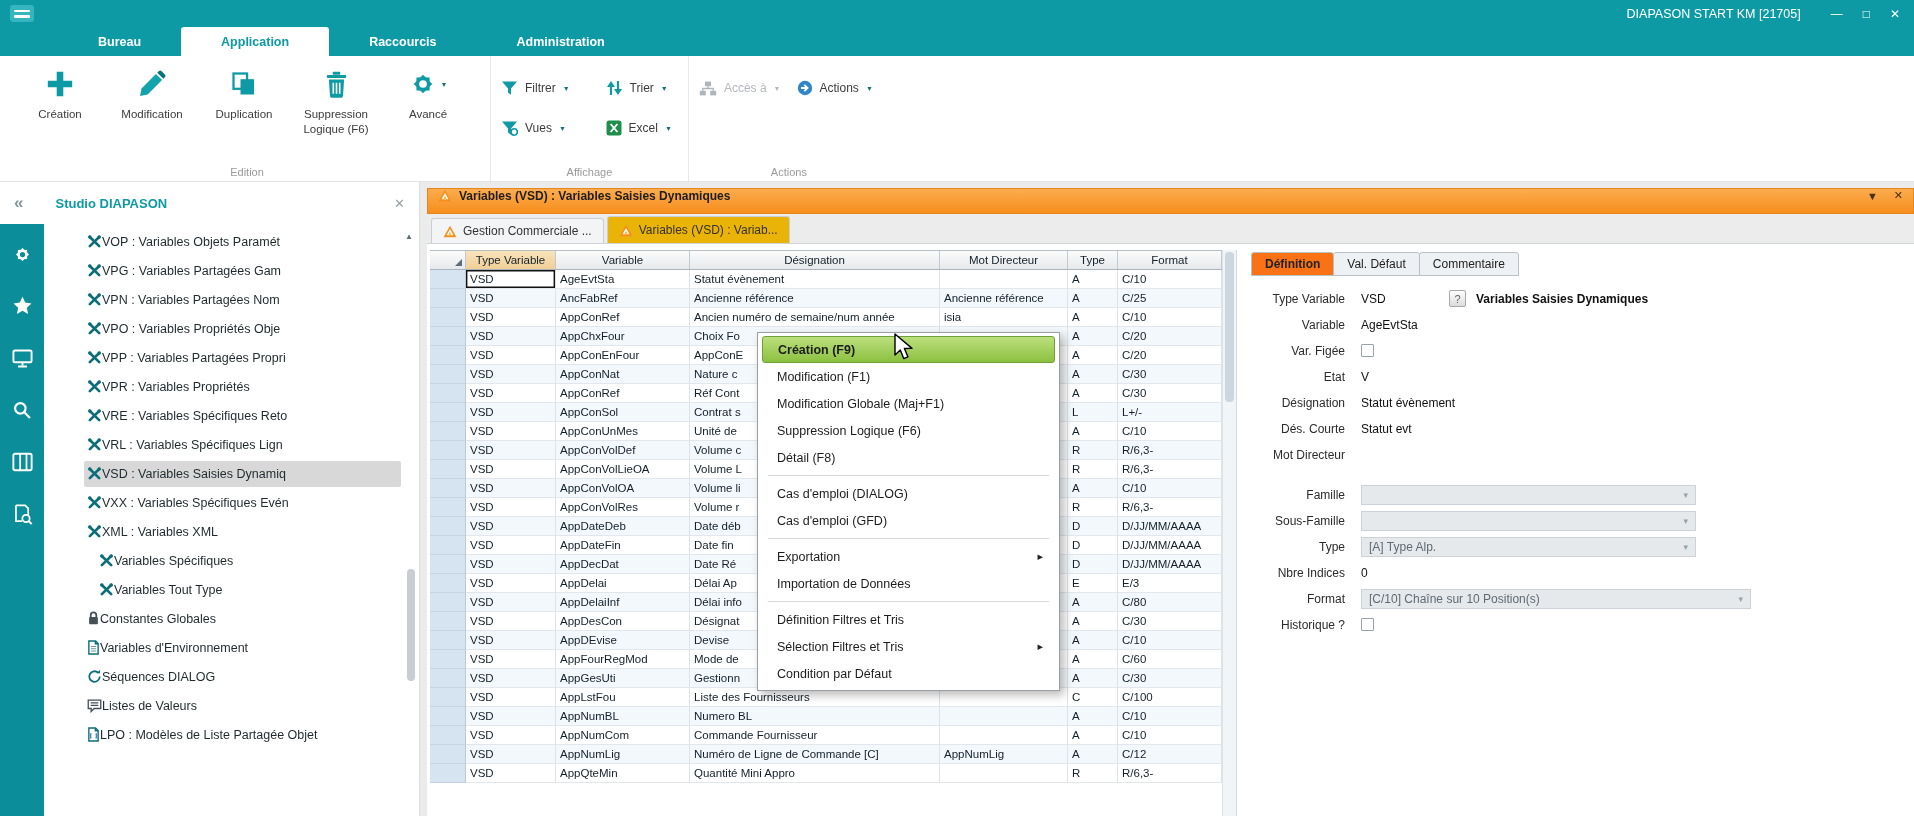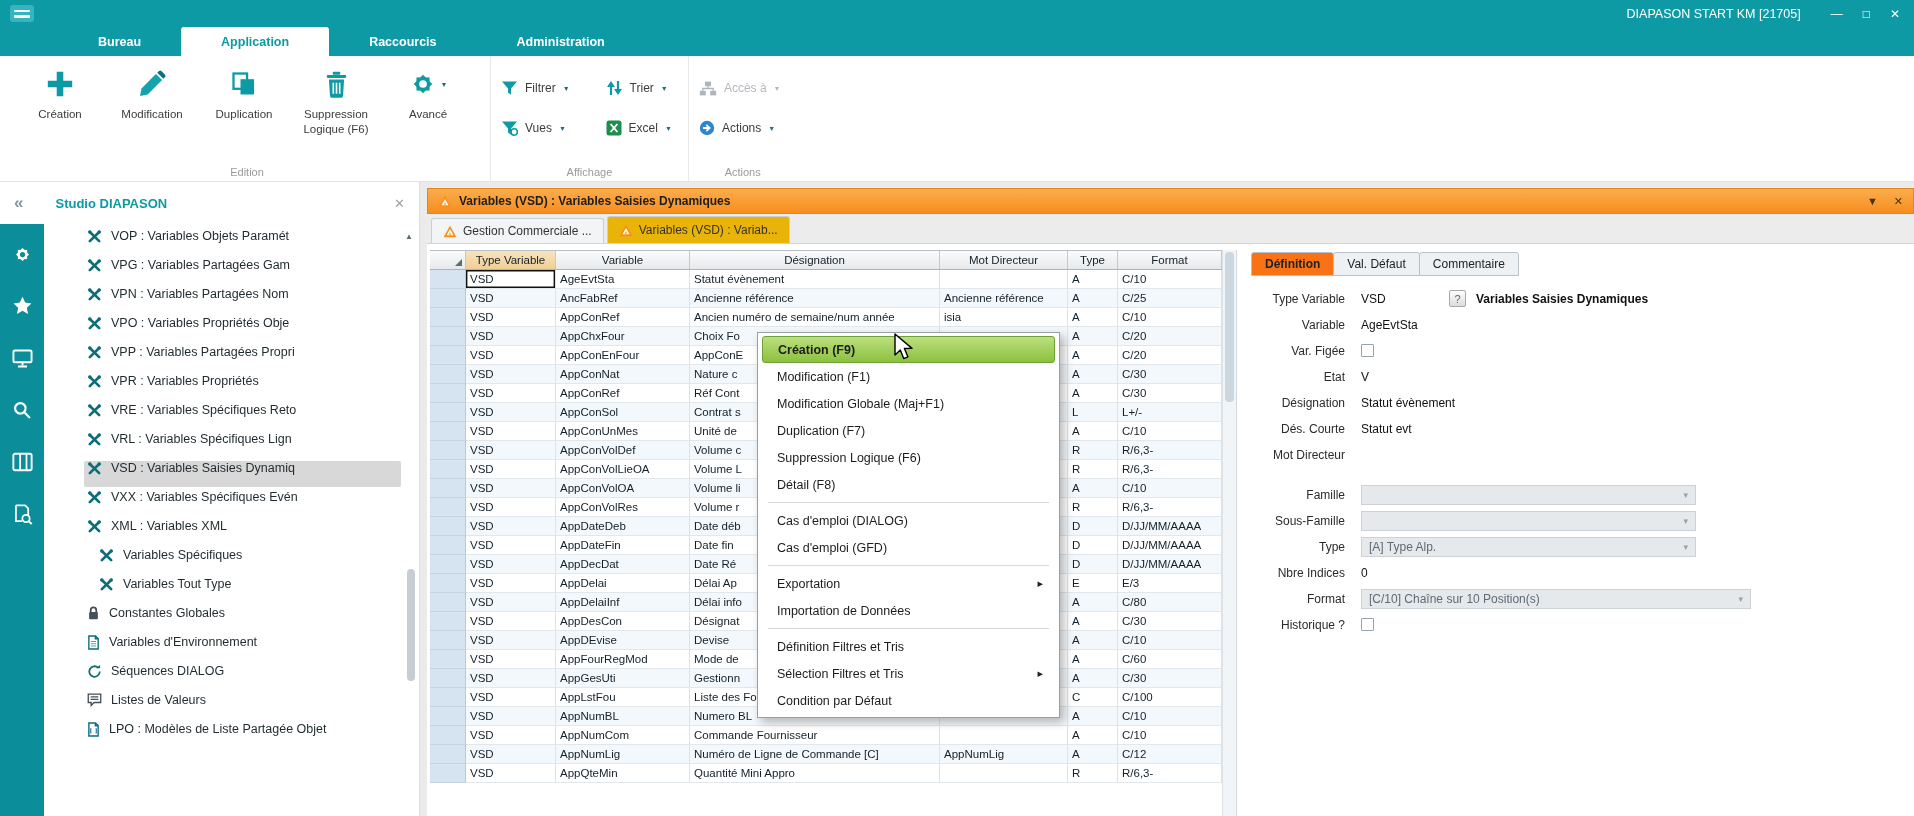"Accès à" .small-col { flex-direction: column -> row }
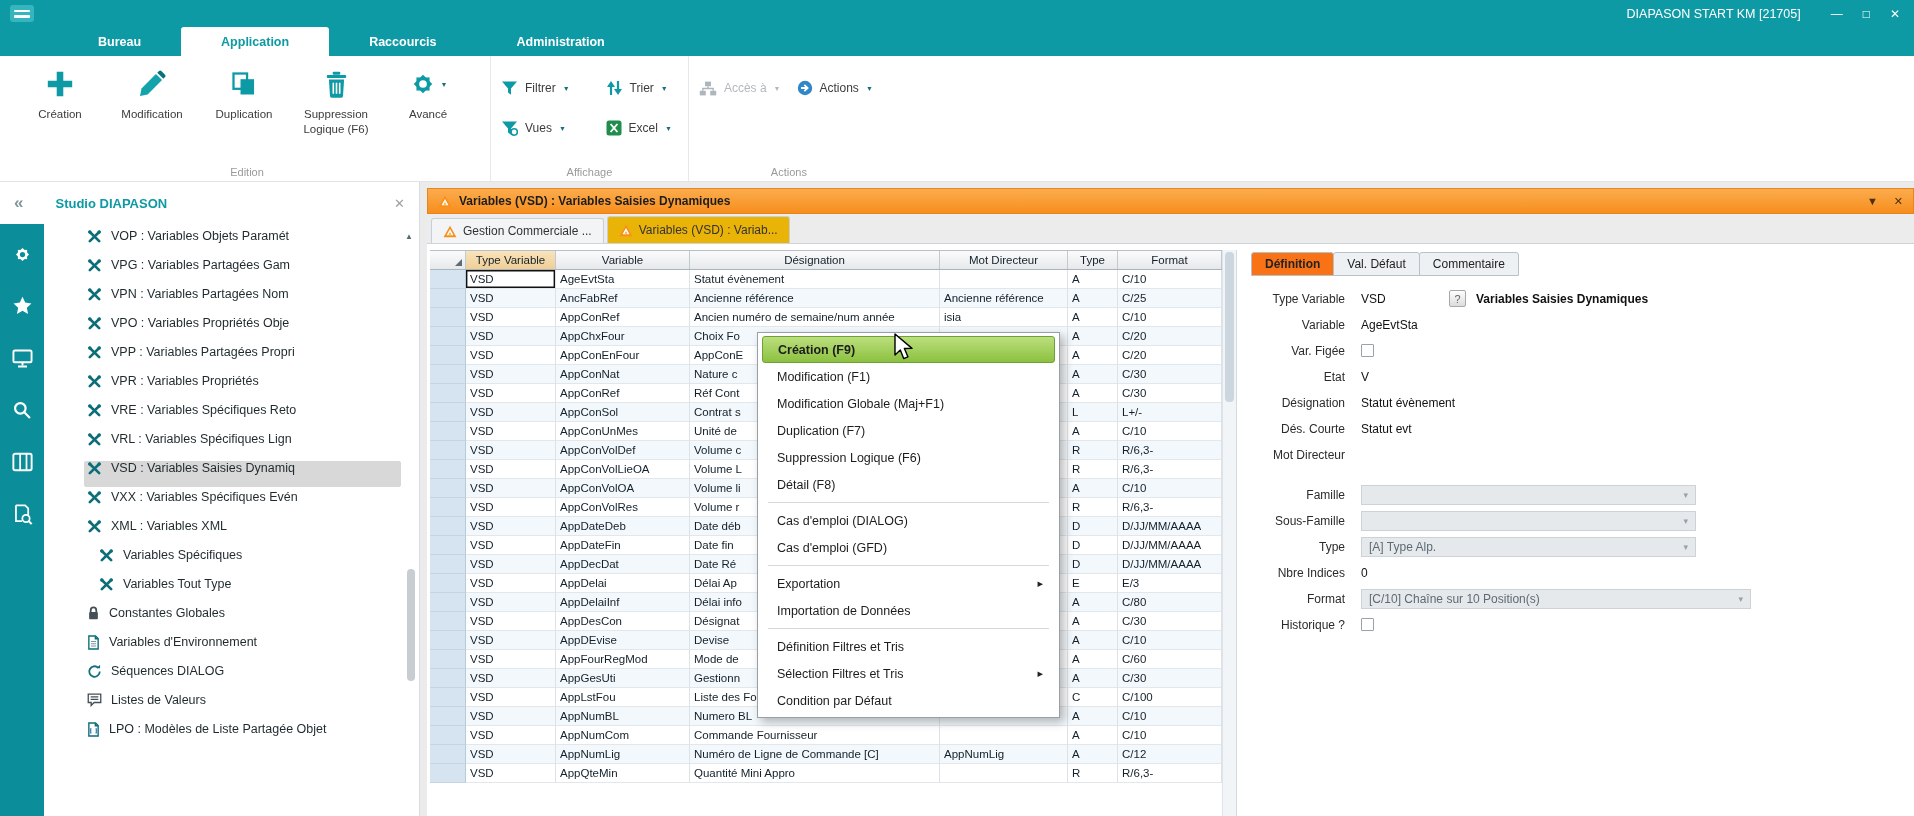"Variables (VSD) : Variables Saisies" .window-titlebar { align-items: center -> flex-start }
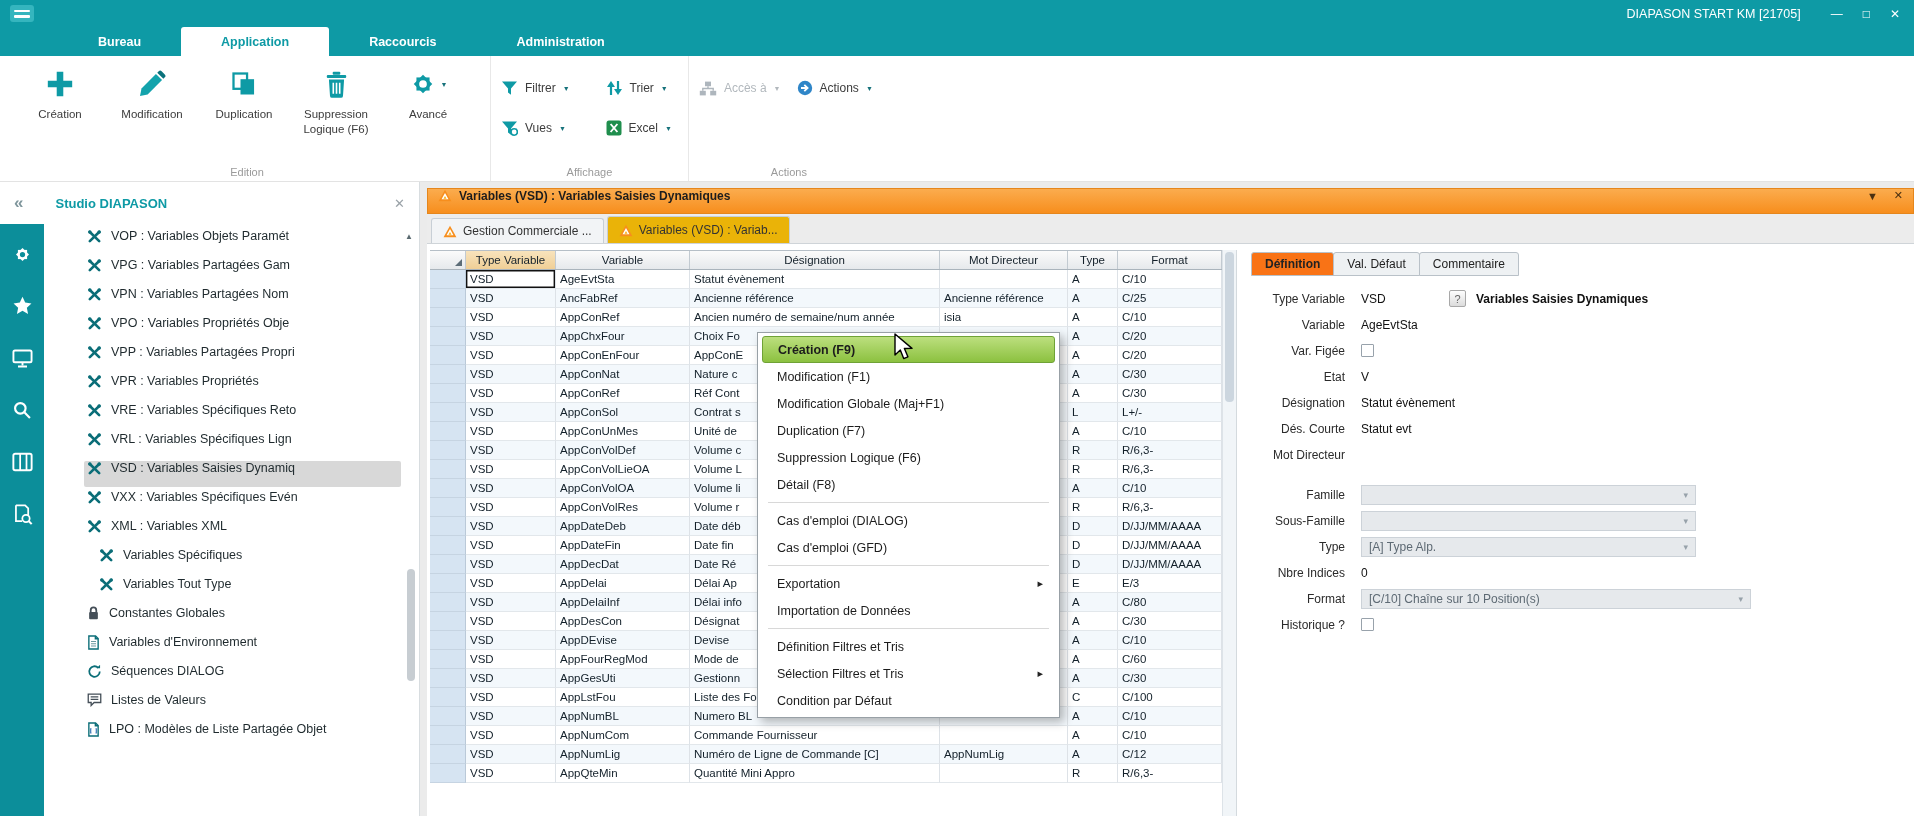"VOP : Variables Objets Paramét" .tree-content { align-items: flex-start -> center; gap: 9px -> 0 }
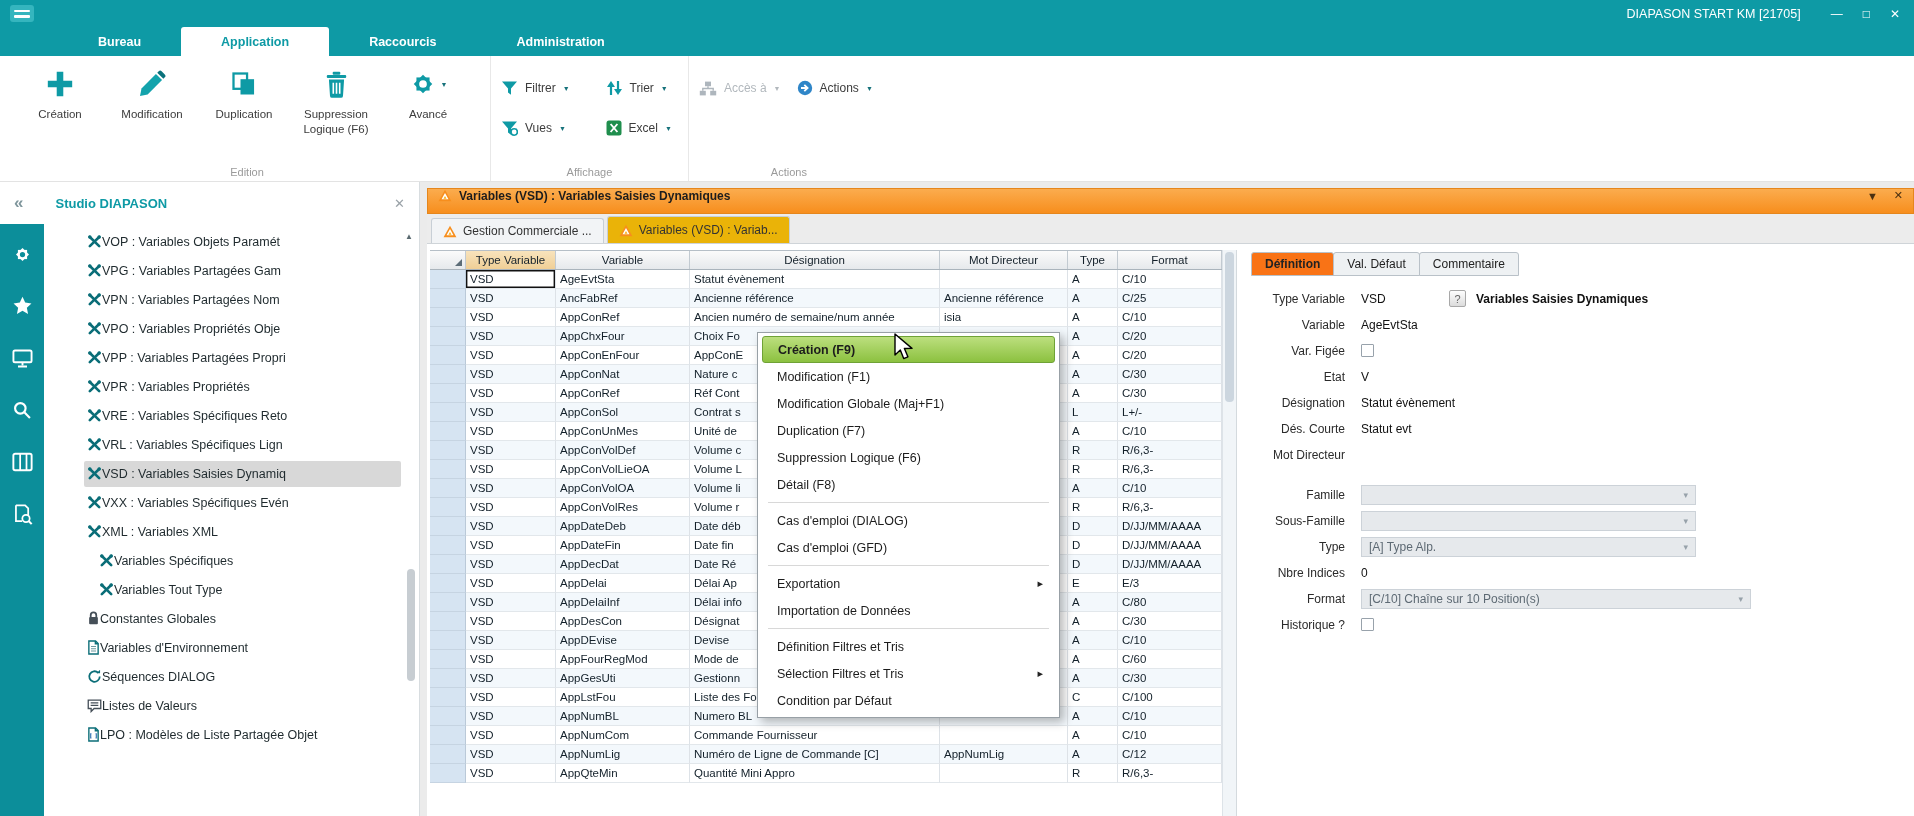"Duplication (F7)" div.cm-item { html: <div> <span>Duplication (F7)</span> </div> -> none }
